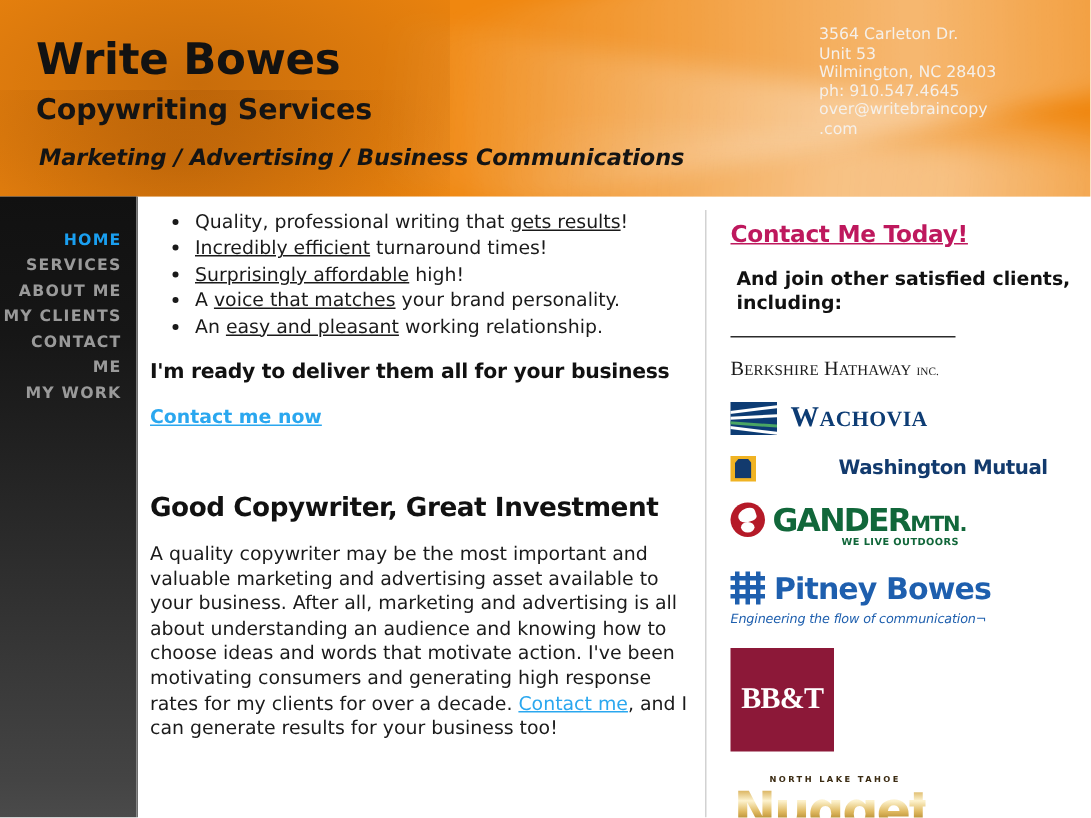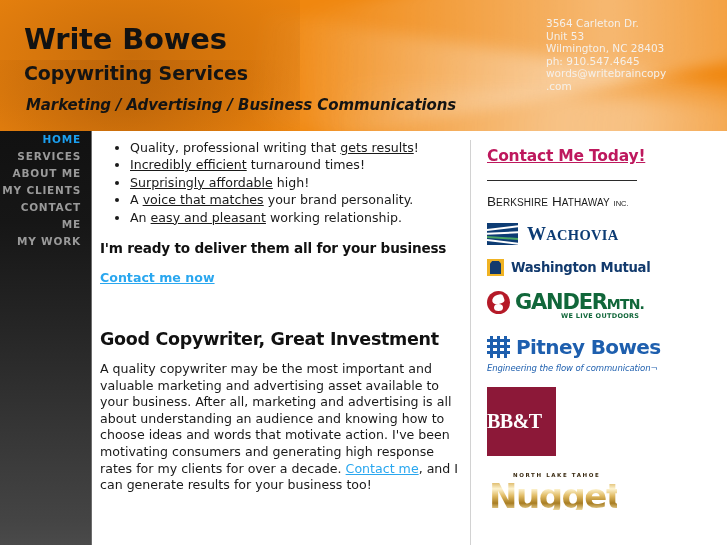"words@writebraincopy" div { text: words@writebraincopy -> over@writebraincopy }
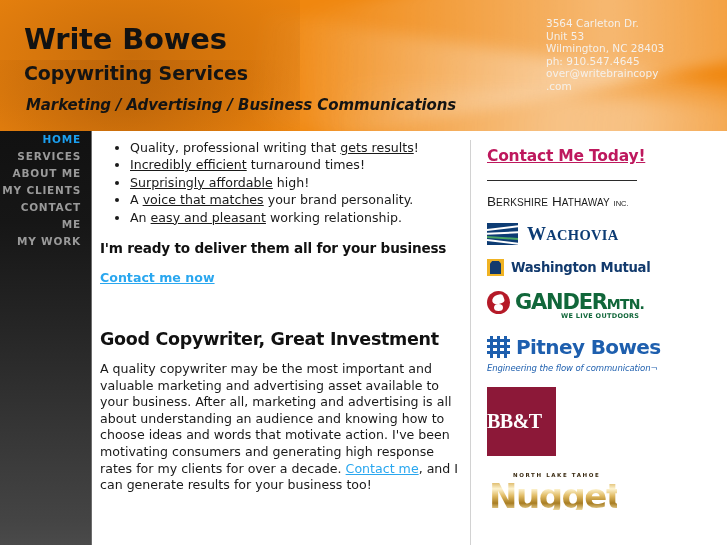"HOME" .sidebar { padding-top: none -> 21px }
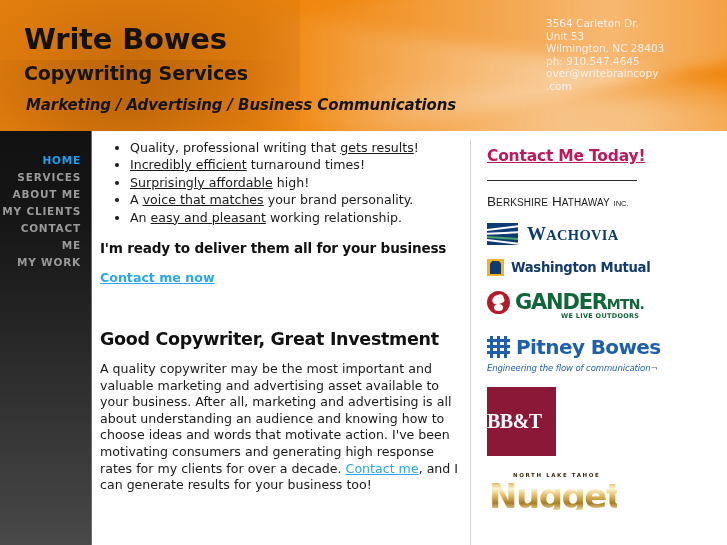"And join other satisfied clients," div.rail-sub { html: none -> <div>And join other satisfied clients, including:</div> }
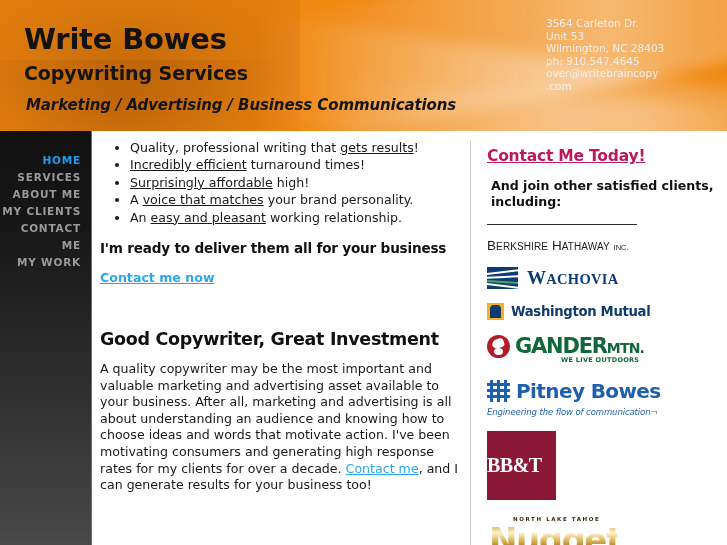"BERKSHIRE HATHAWAY INC." .lg-berk { font-family: Liberation Sans, sans-serif -> Liberation Serif, serif }
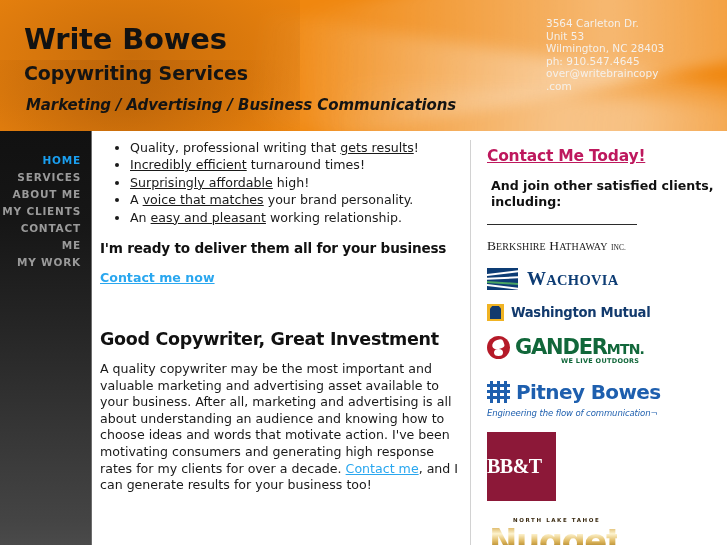"Washington Mutual" .wamu-text { margin-left: none -> 48px }
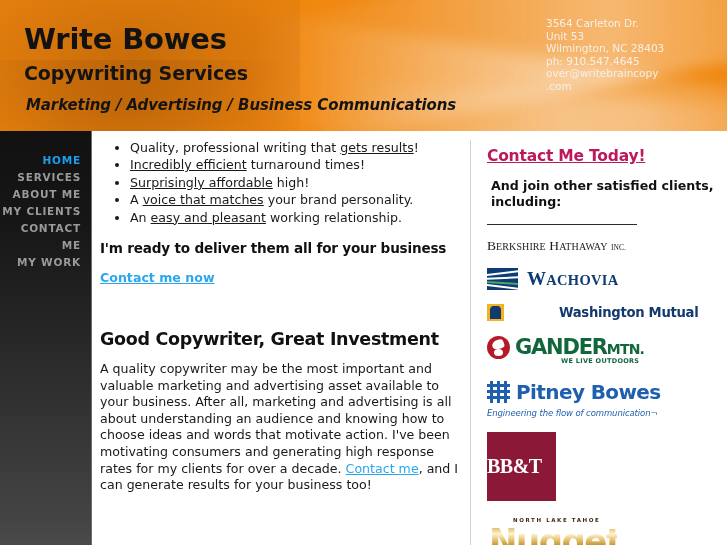"GANDERMTN." .gander-row { align-items: center -> none }
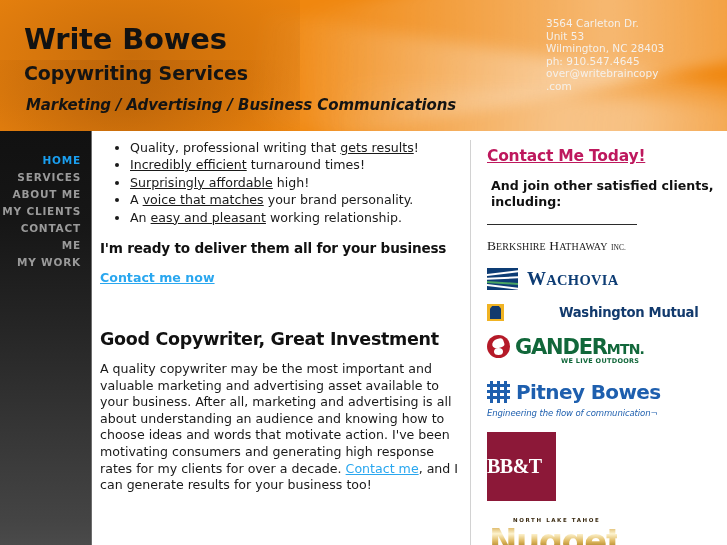"BB&T" .lg-bbt { justify-content: flex-start -> center }
